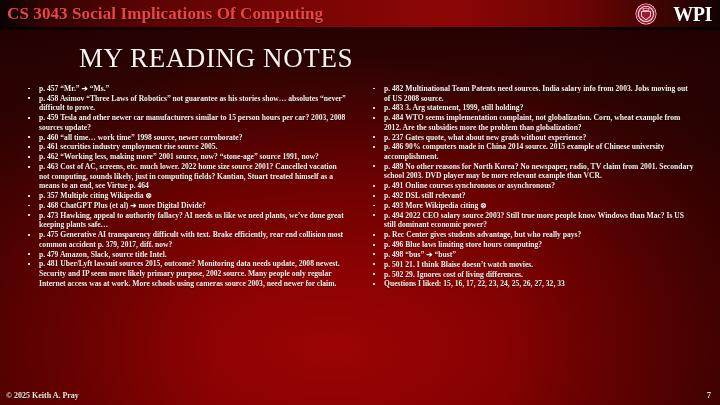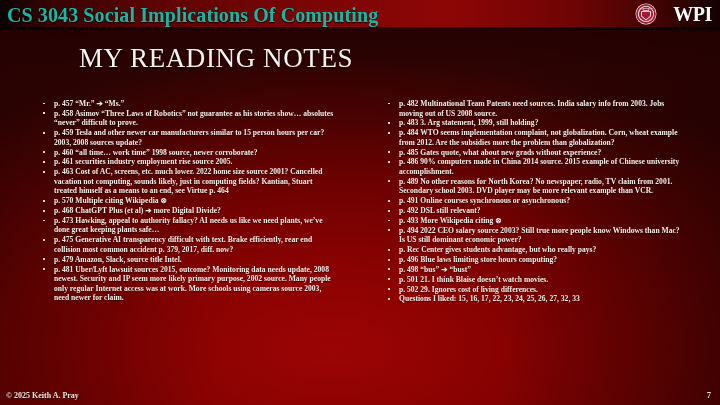"CS 3043 Social Implications Of" .header-title { color: #14b8a6 -> #ef4444; font-size: 20px -> 17px }
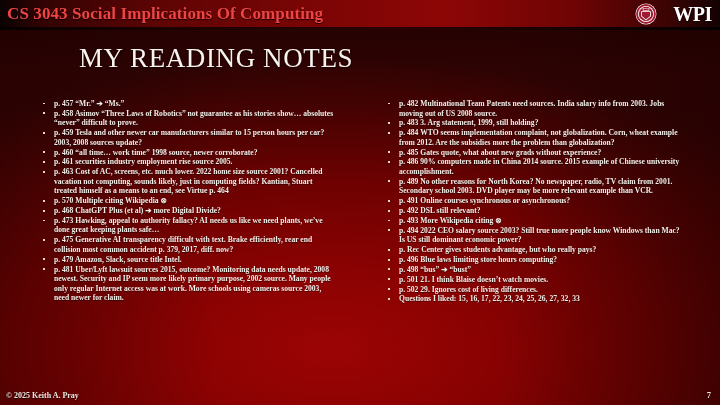"p. 457 “Mr.” ➔ “Ms.”" ul.notes { margin: 16px -> 1px }
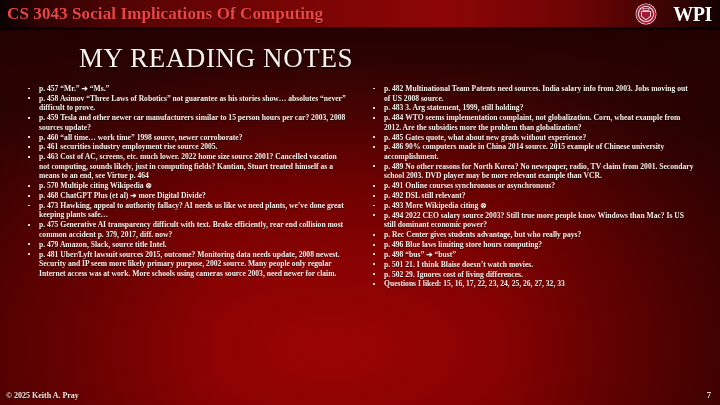"p. 485 Gates quote, what" li { text: 485 -> 237 }
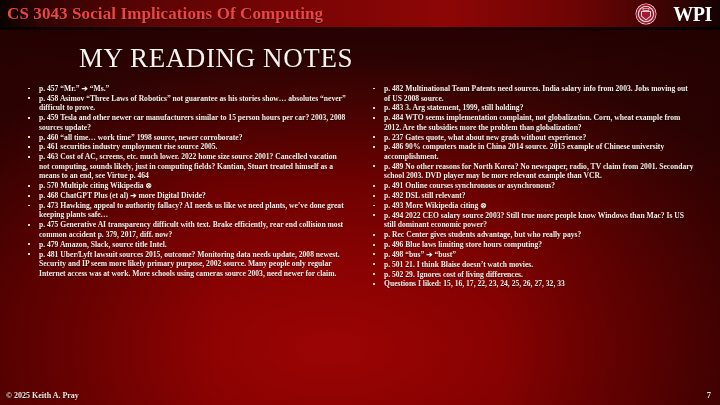"p. 462 “Working less, making" li { html: none -> <li>p. 462 “Working less, making more” 2001 source, now? “stone-age” source 1991, now?</li> }
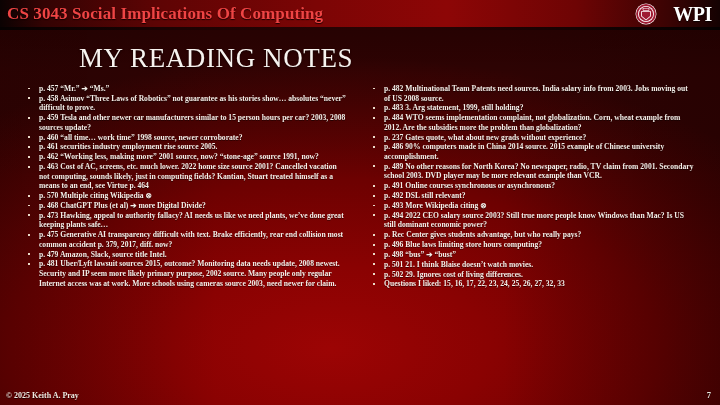"p. 570 Multiple citing Wikipedia" li { text: 570 -> 357 }
